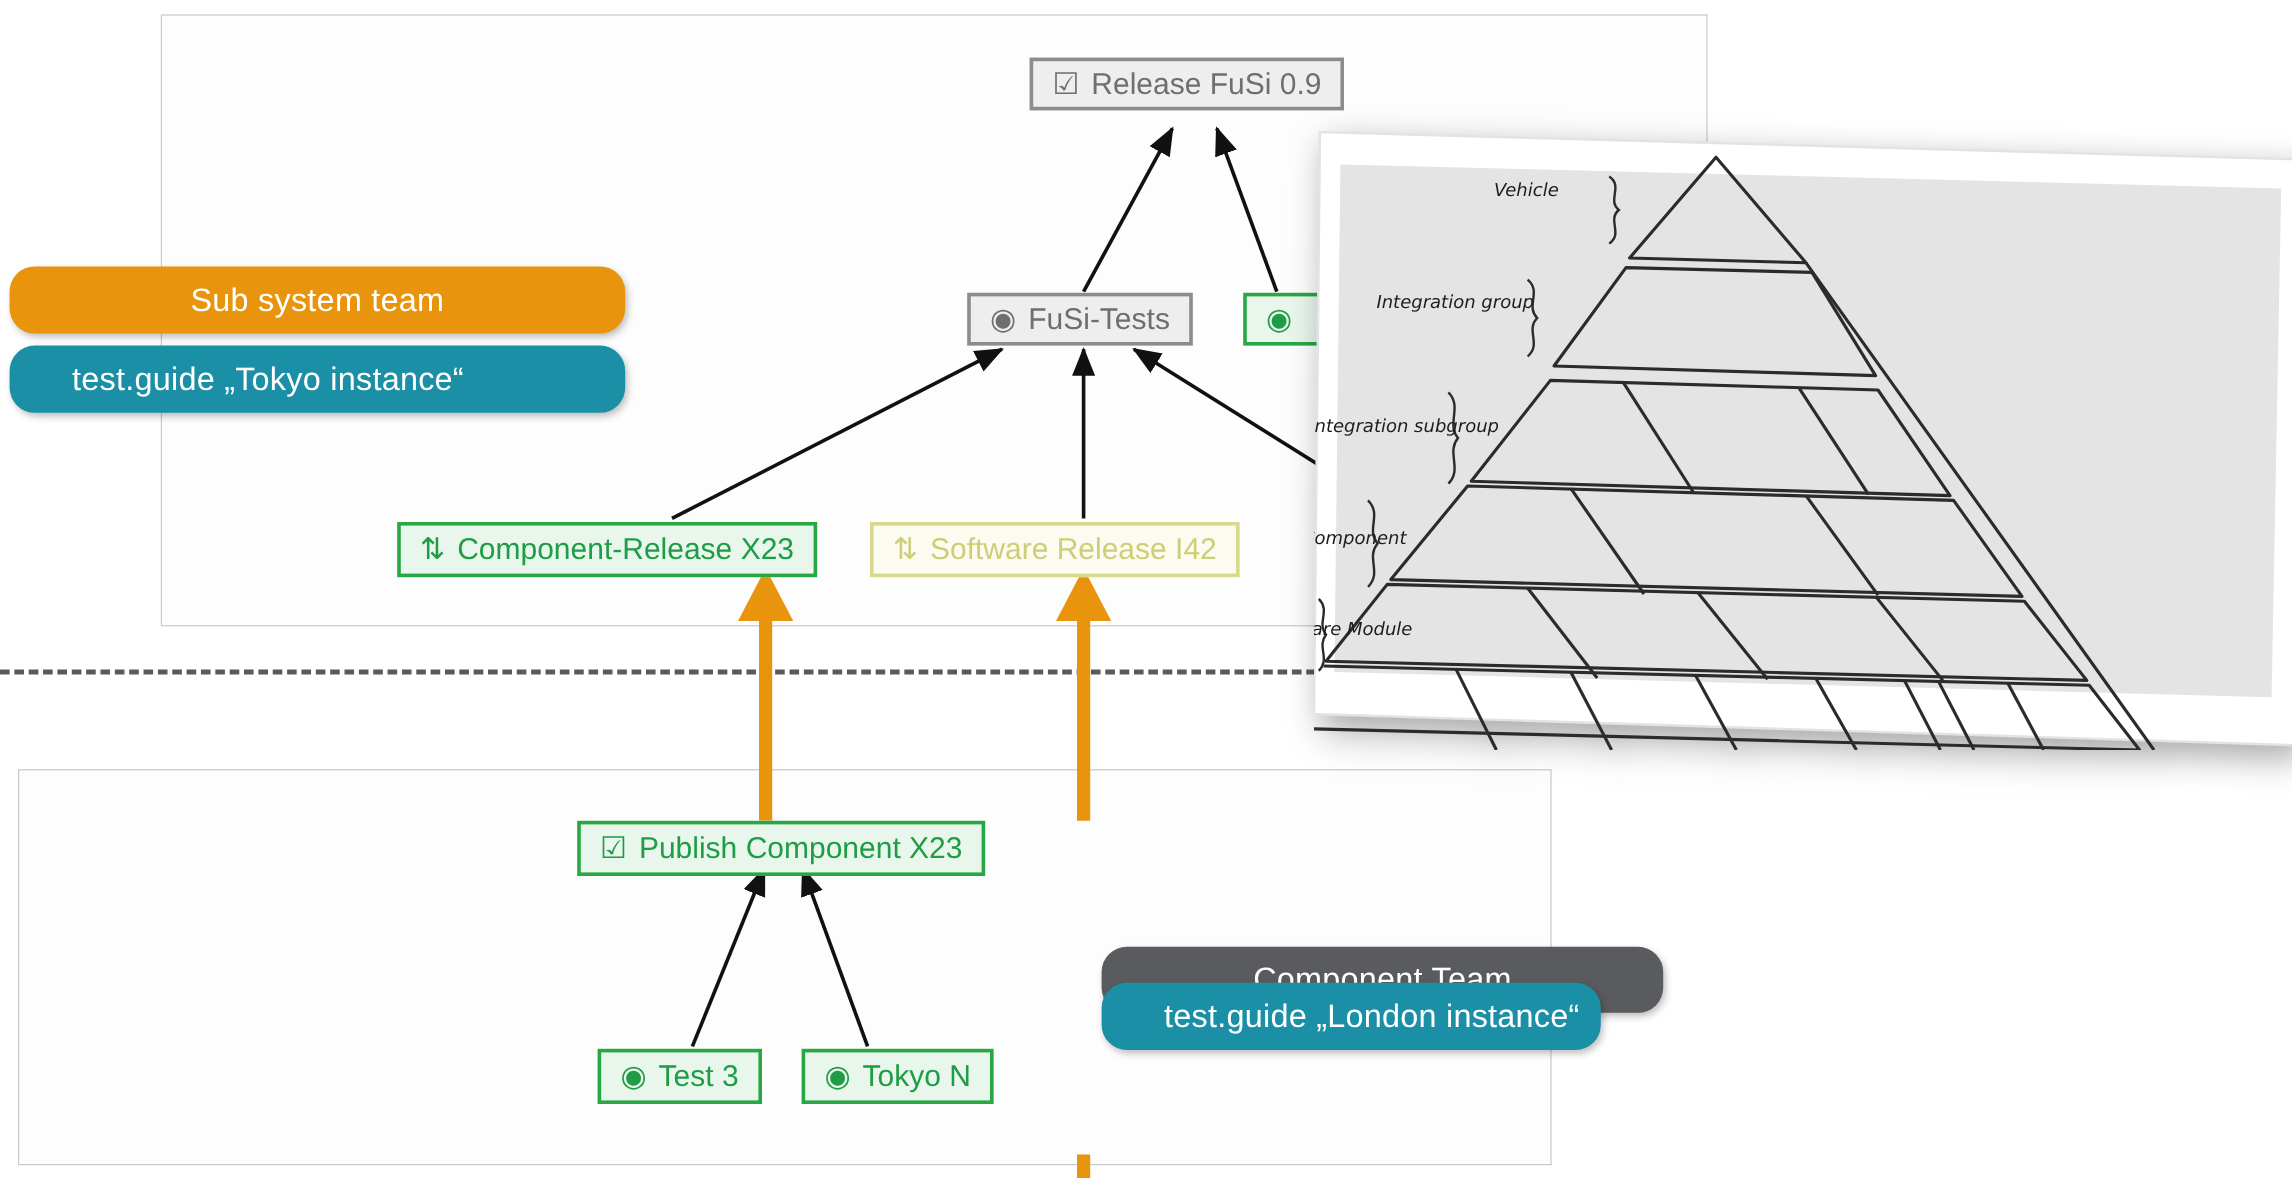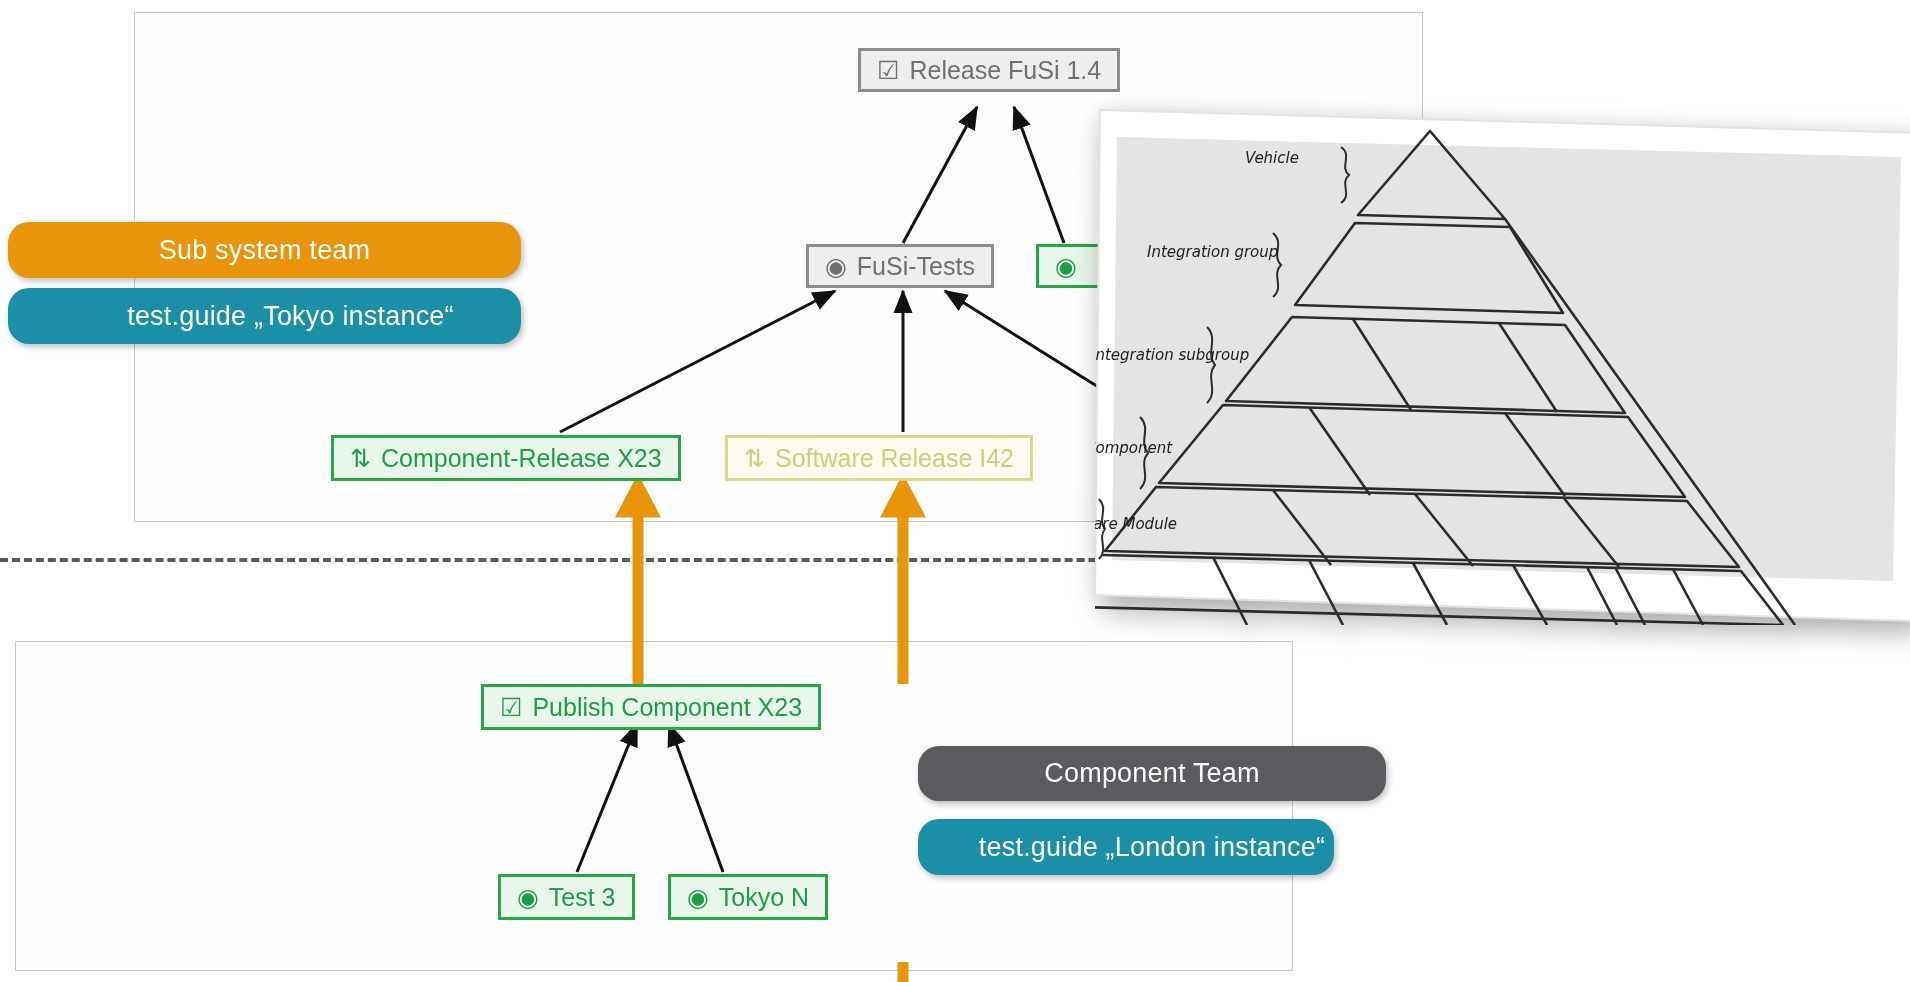"Release FuSi 1.4" span { text: 1.4 -> 0.9 }
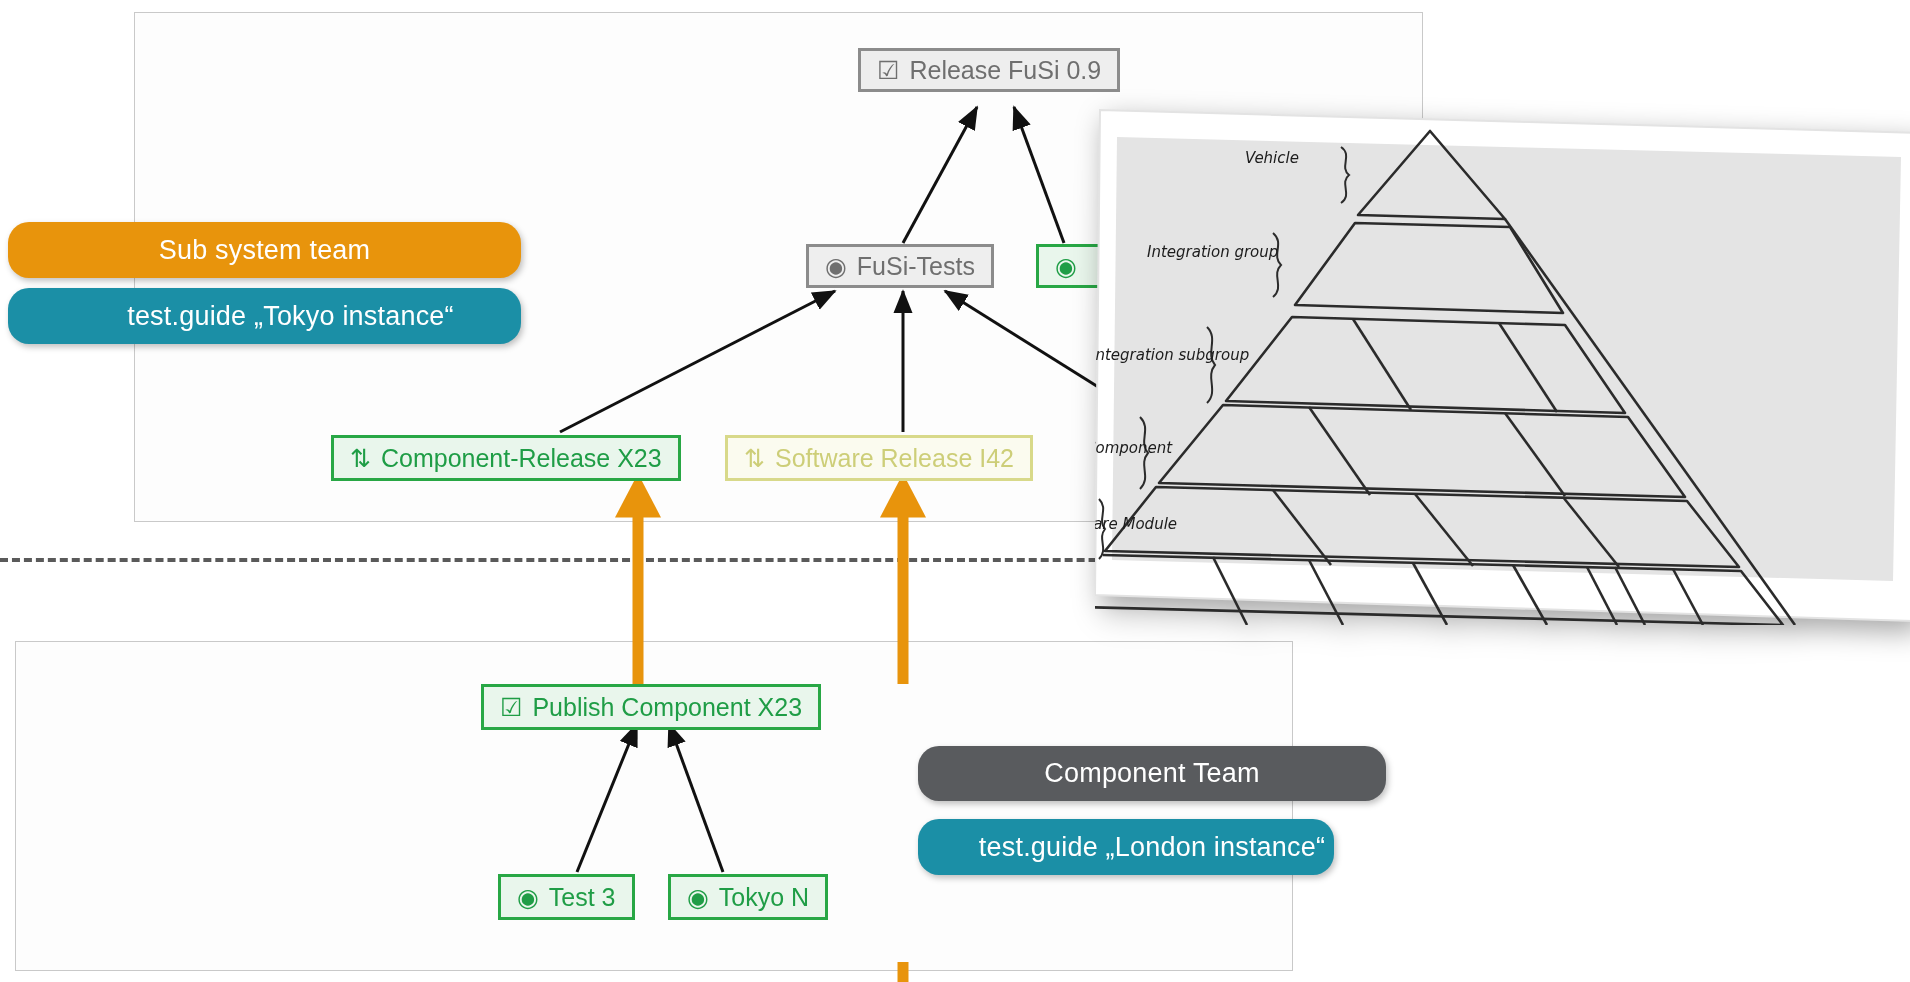"test.guide „Tokyo instance“" .banner.left { justify-content: center -> flex-start }
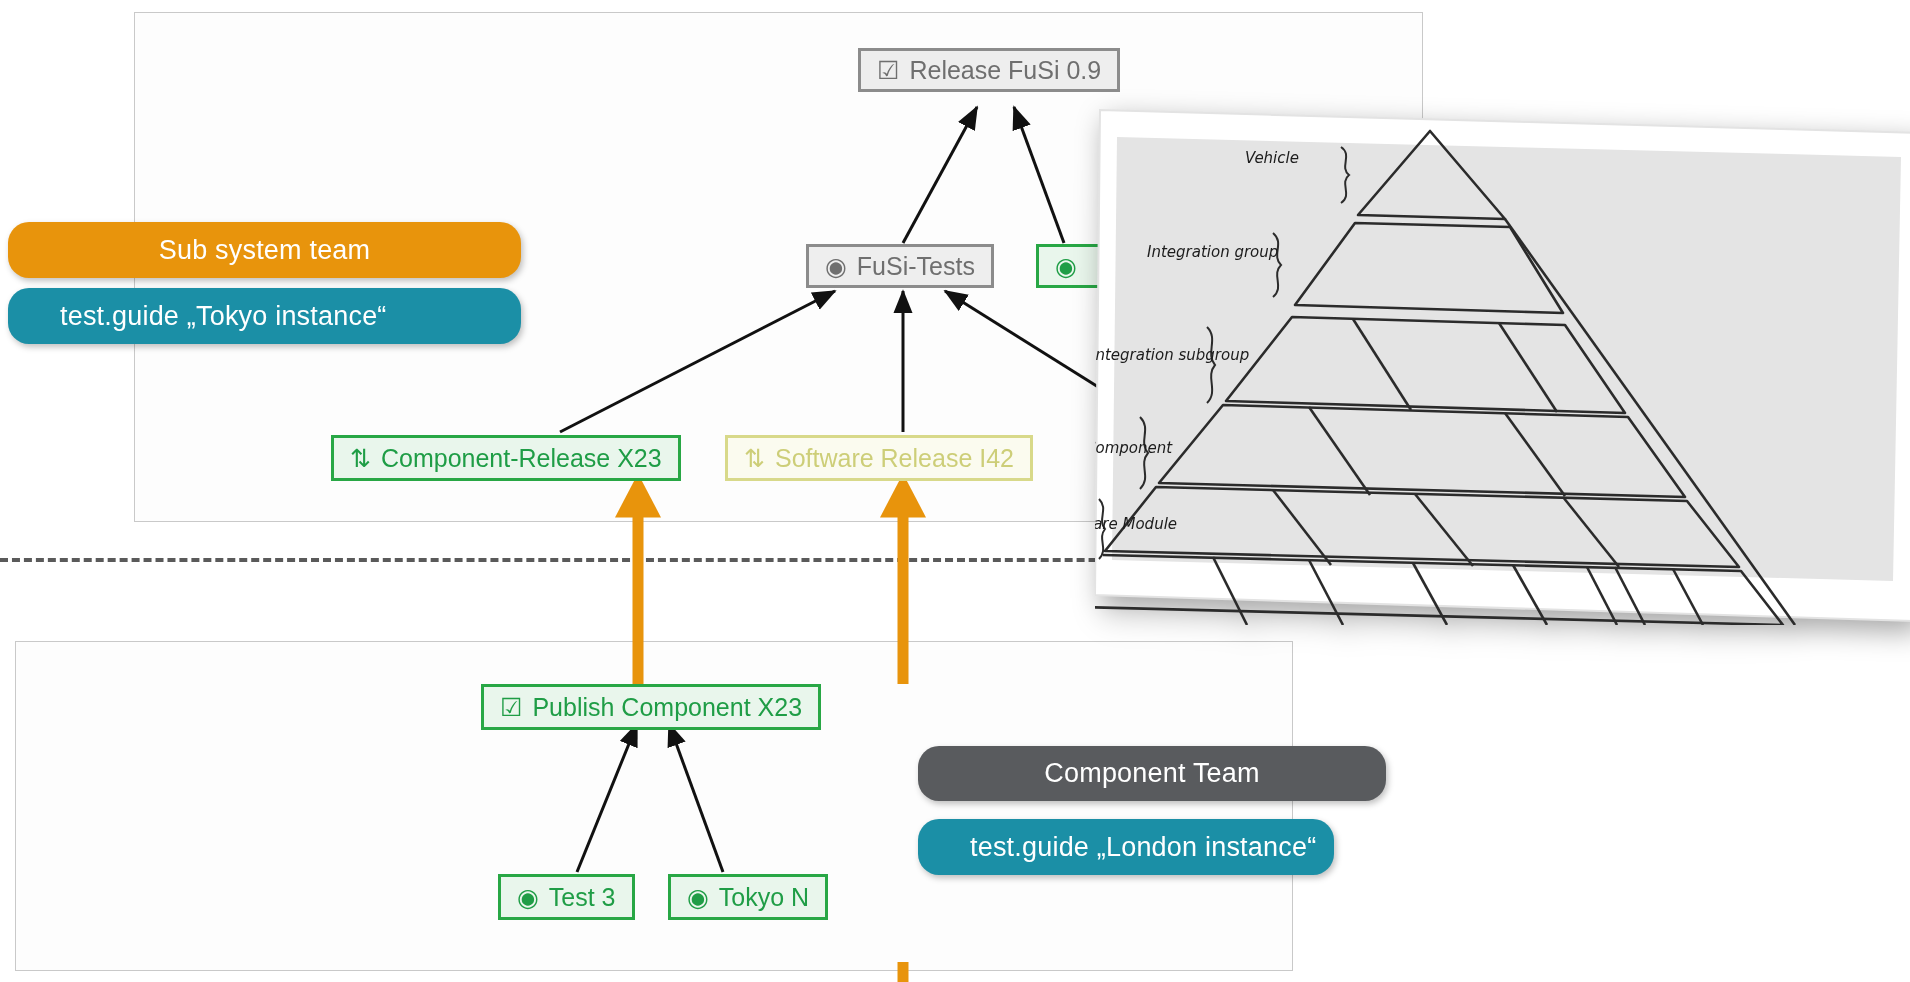"Component Team" .banner.grey { margin-top: none -> 43px }
